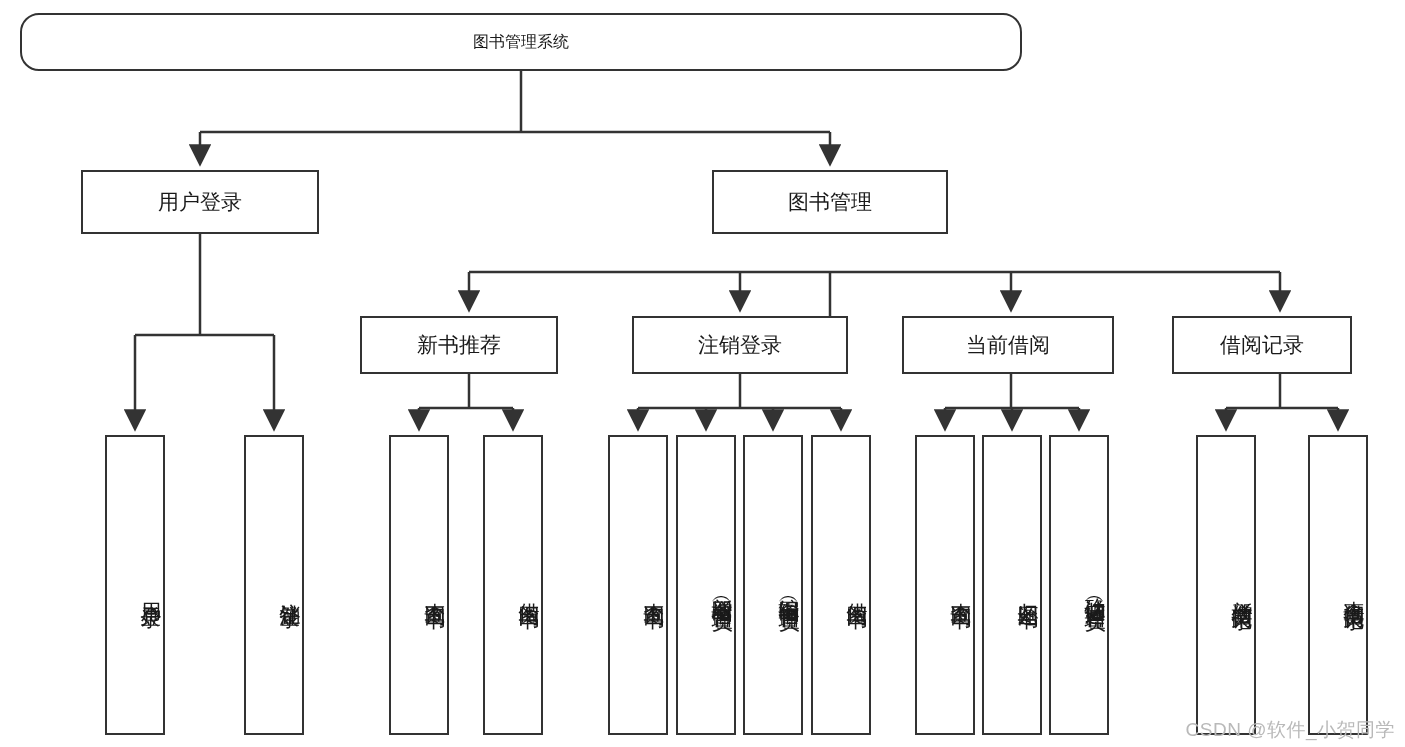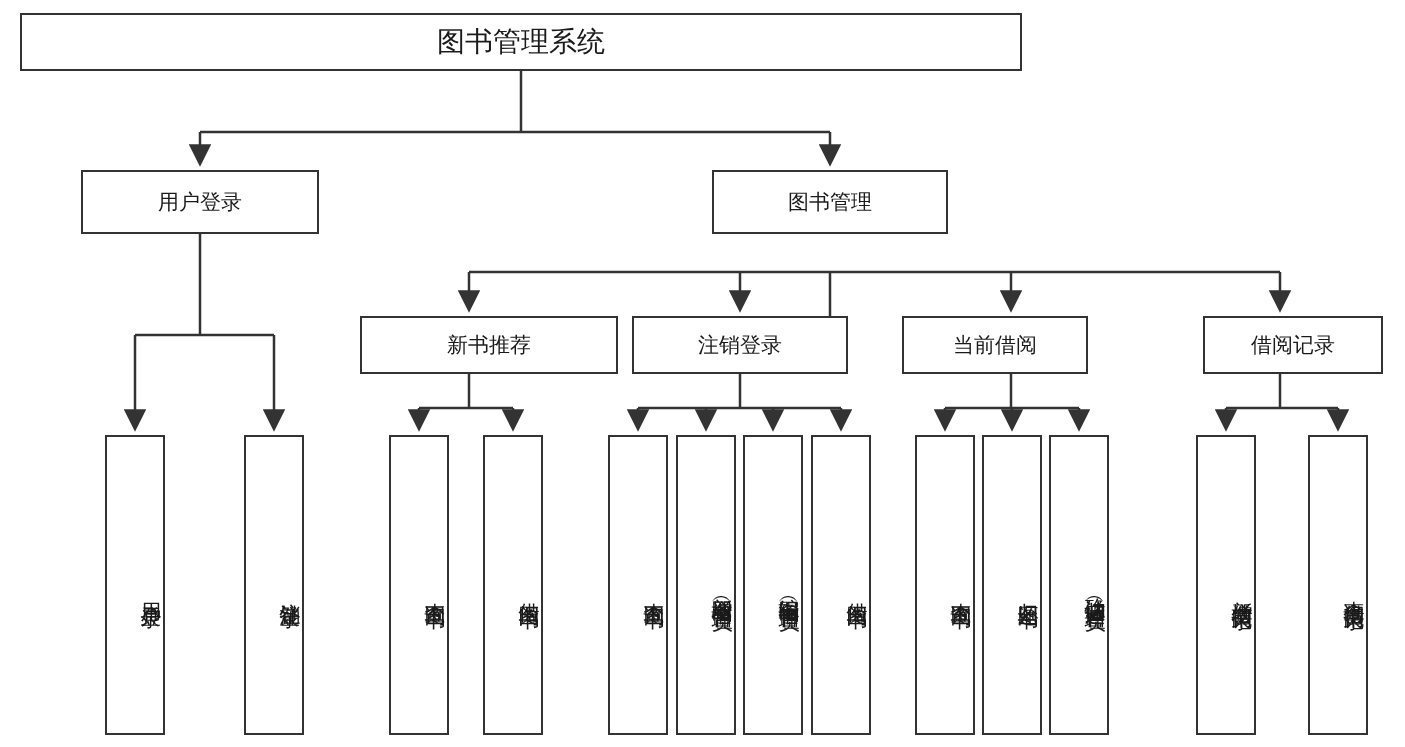"图书管理系统" .node.root { border-radius: none -> 19px; font-size: 28px -> 16px }
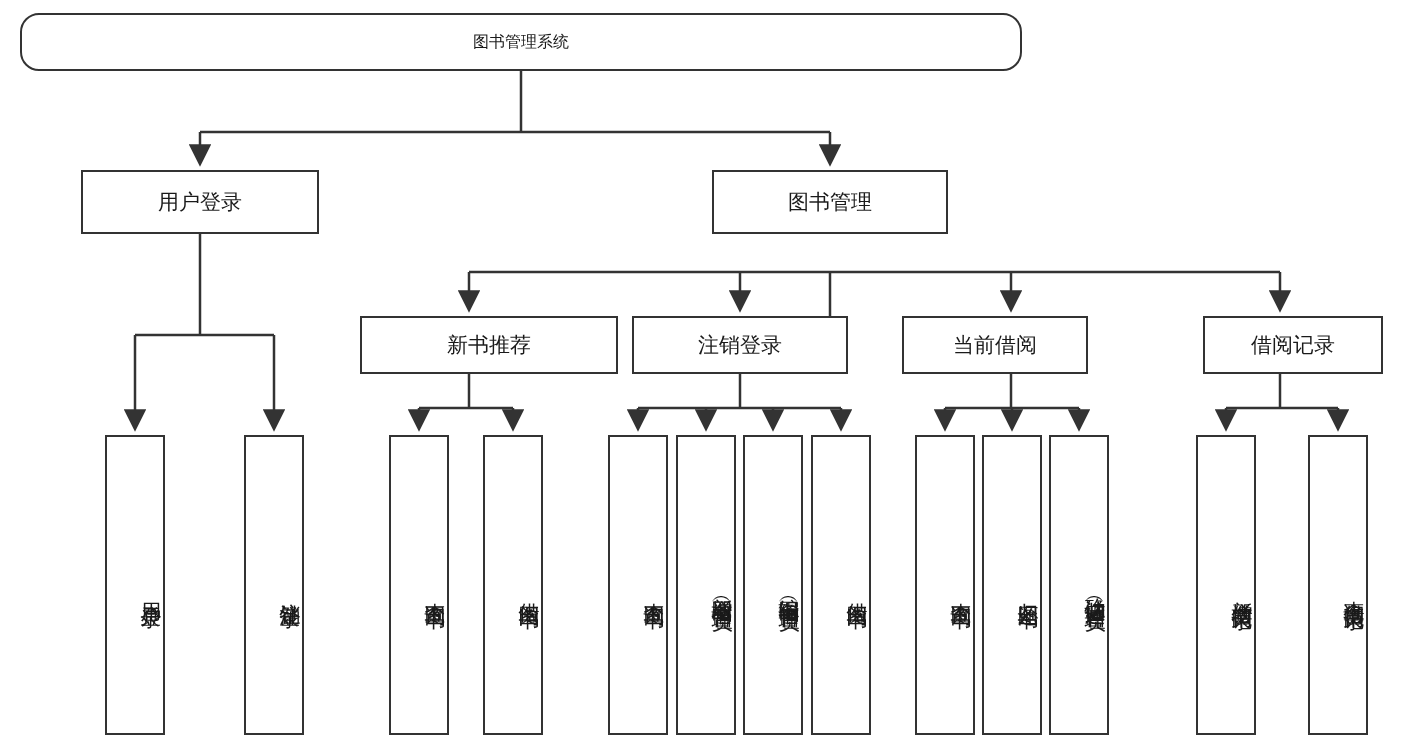"新书推荐" div.node { width: 258px -> 198px }
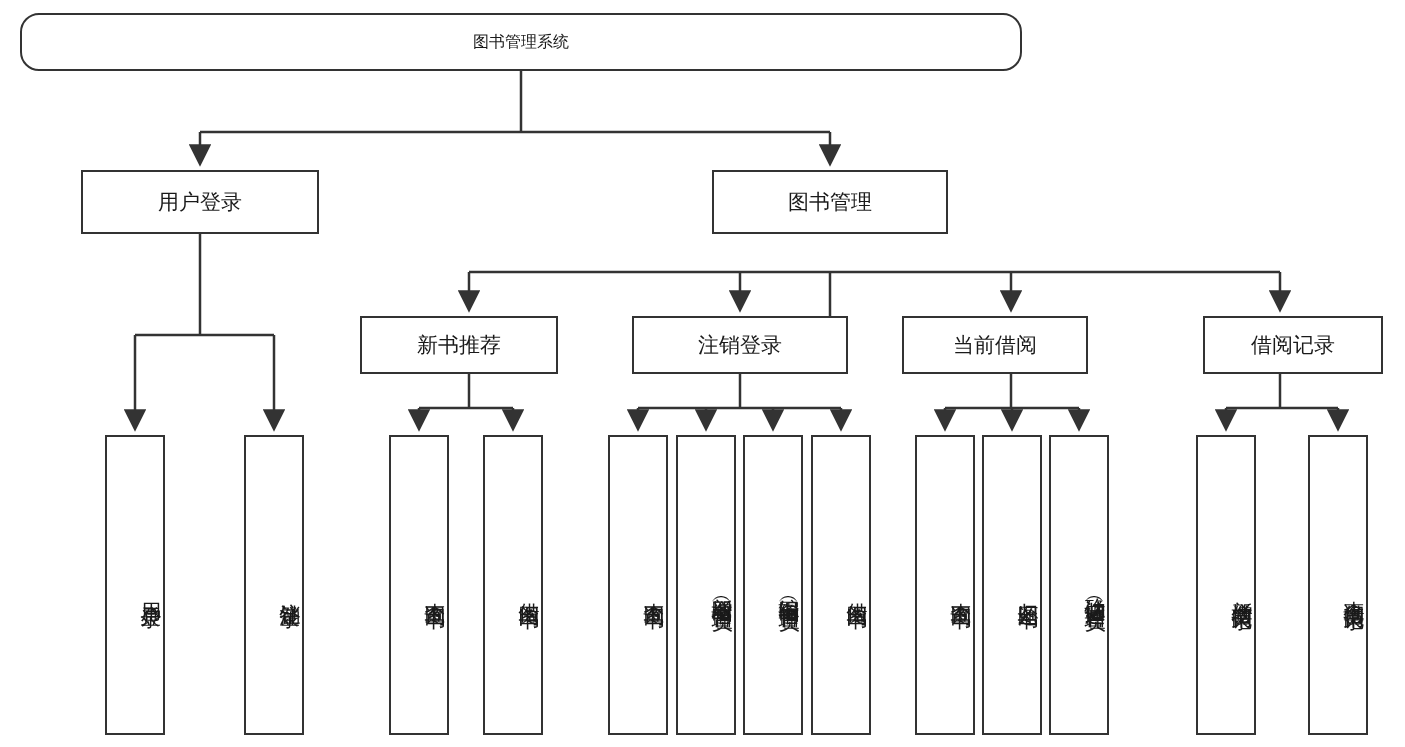"当前借阅" div.node { width: 186px -> 212px }
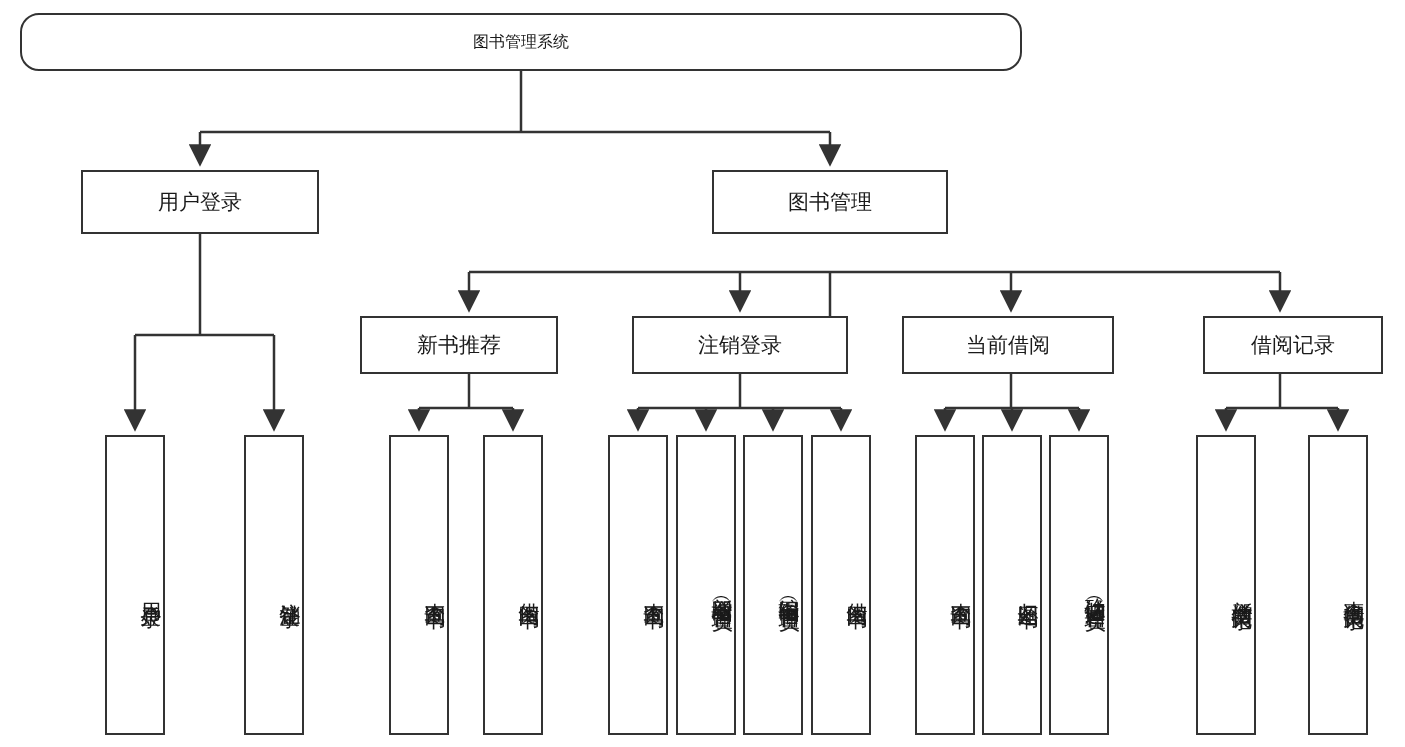"借阅记录" div.node { margin-left: 31px -> none }
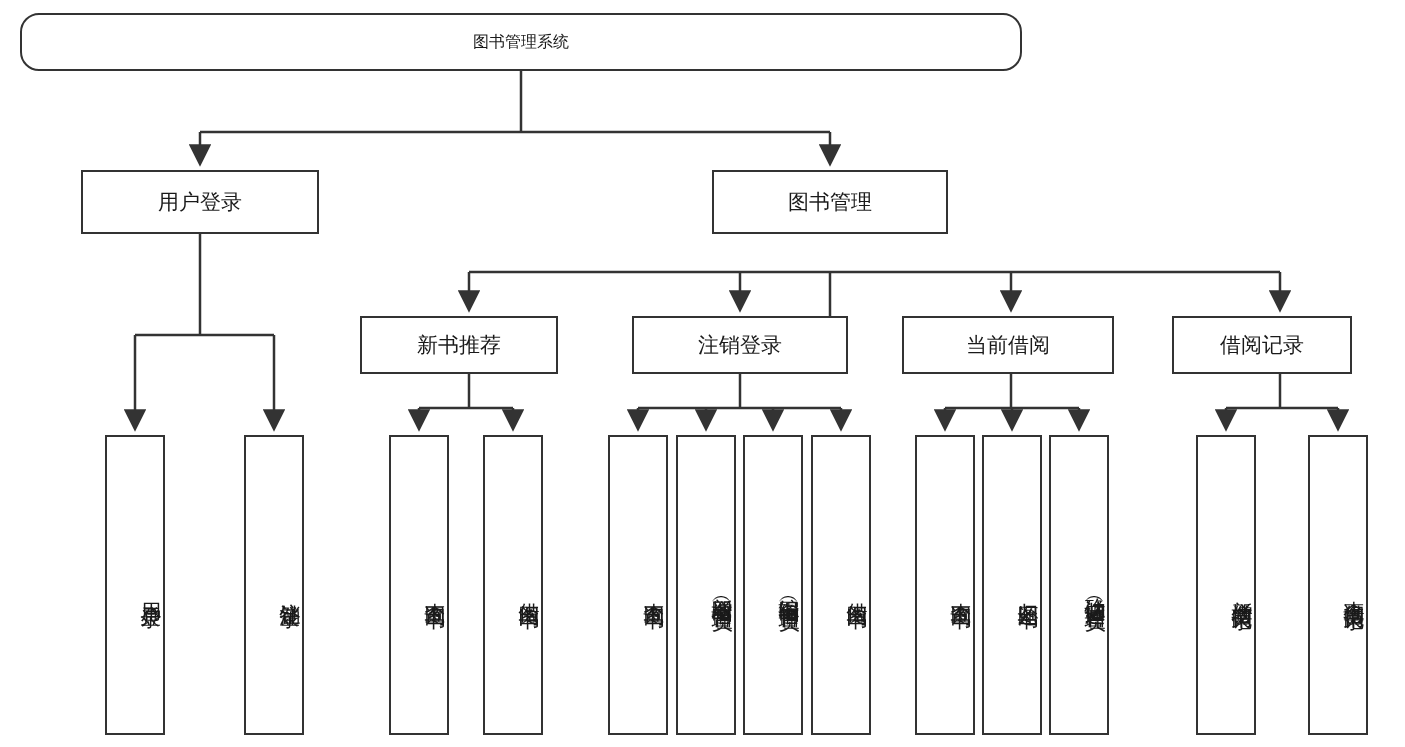"CSDN @软件_小贺同学" div.watermark { html: none -> <div>CSDN @软件_小贺同学</div> }
